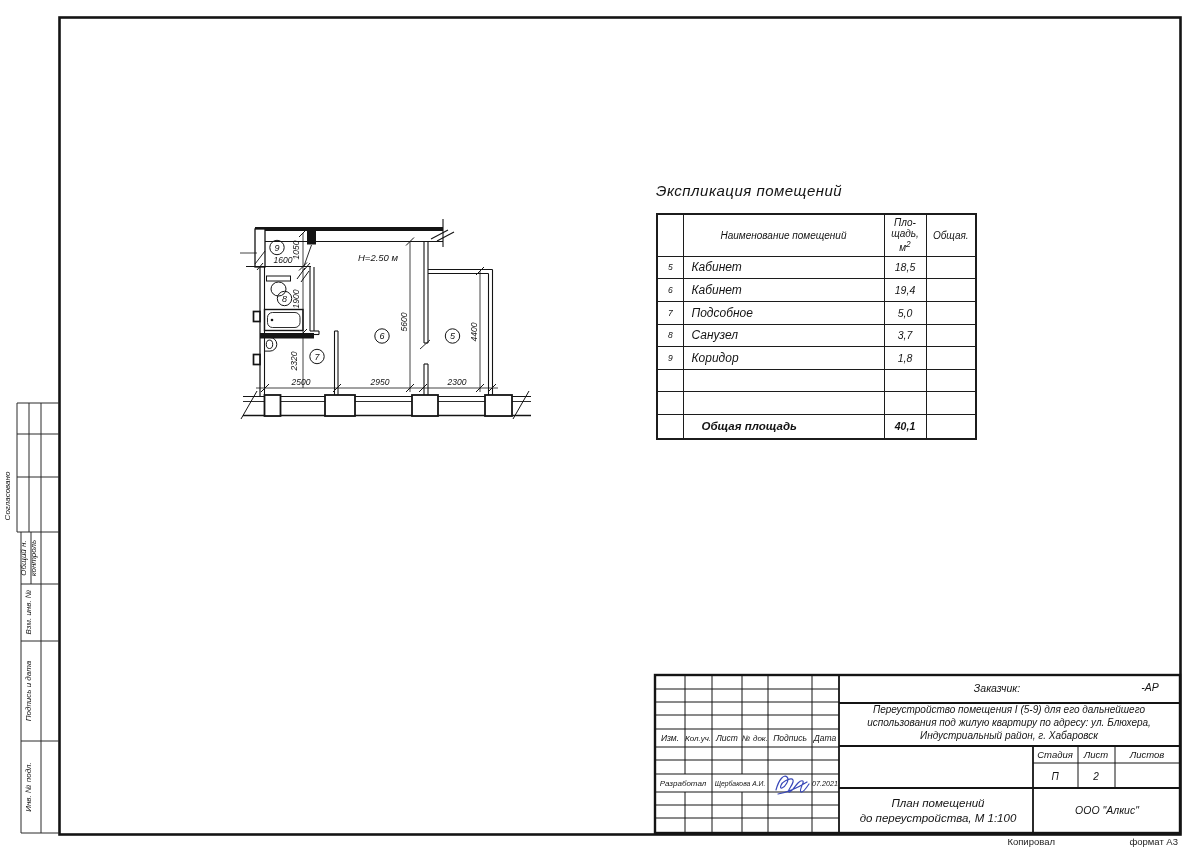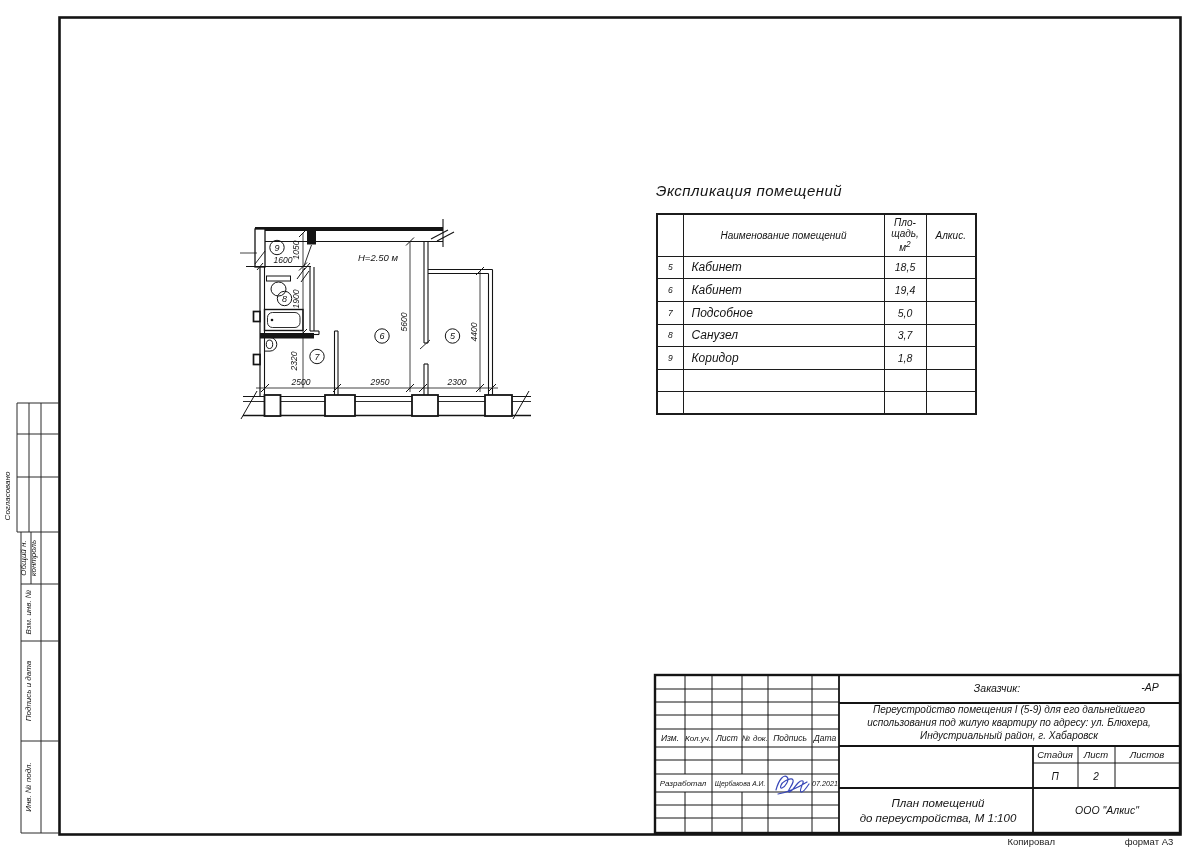"Алкис." td.hdr { text: Алкис -> Общая }
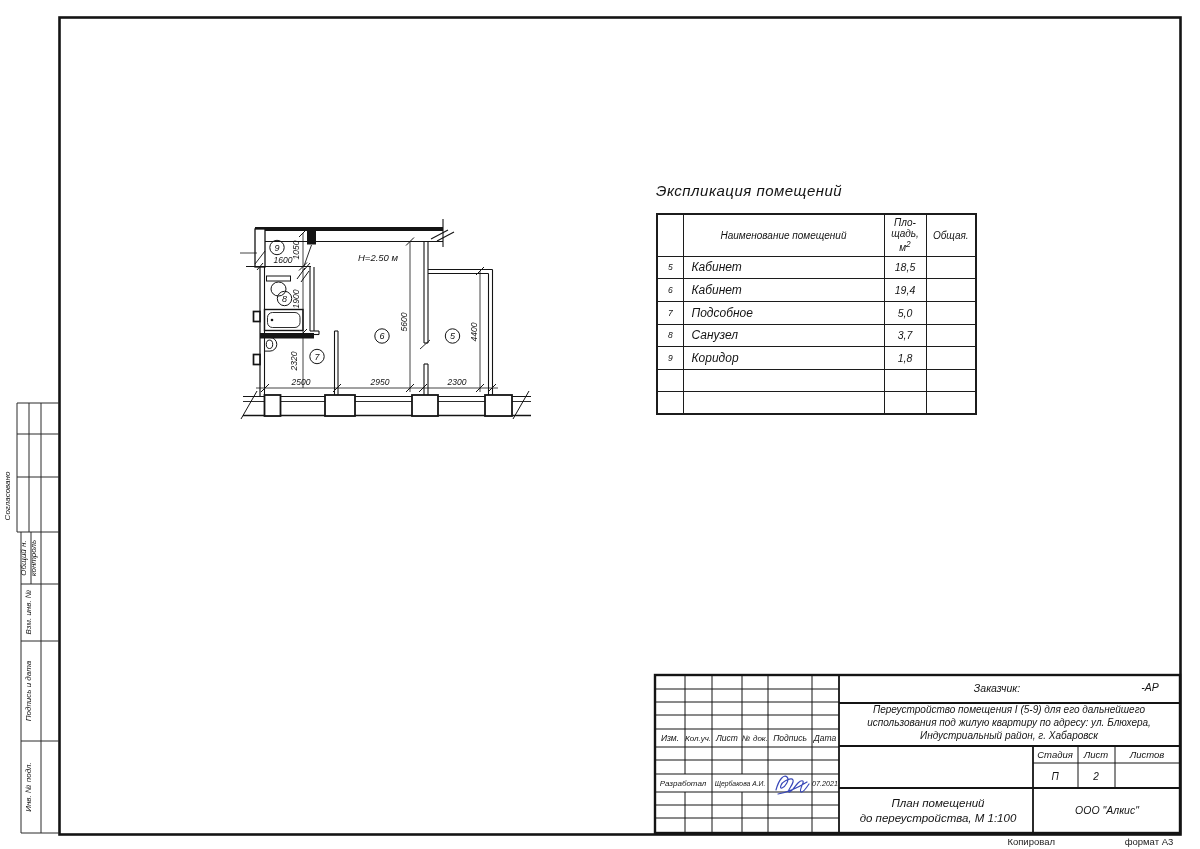"Общая площадь" tr.total { html: none -> <tr> <td></td> <td>Общая площадь</td> <td>40,1</td> <td></td> </tr> }
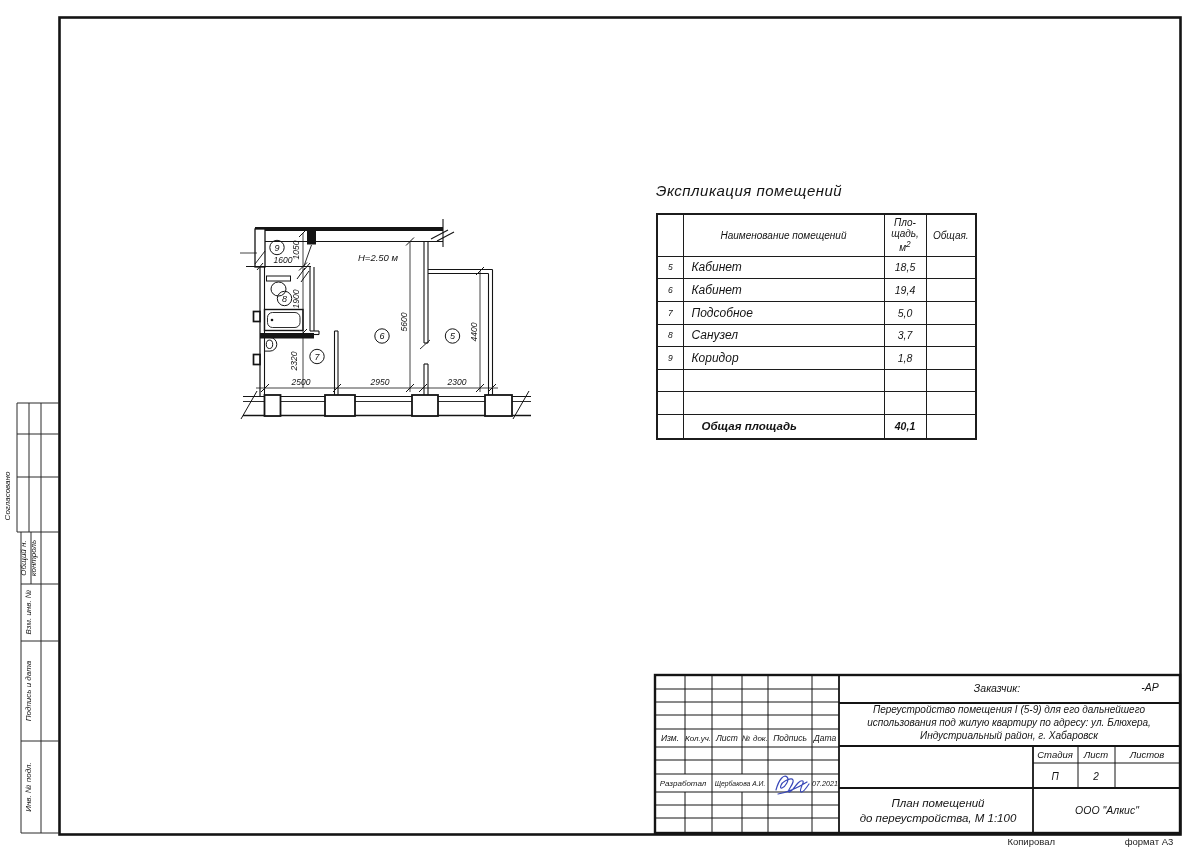"формат А3" div.footer-label { text-align: center -> right }
